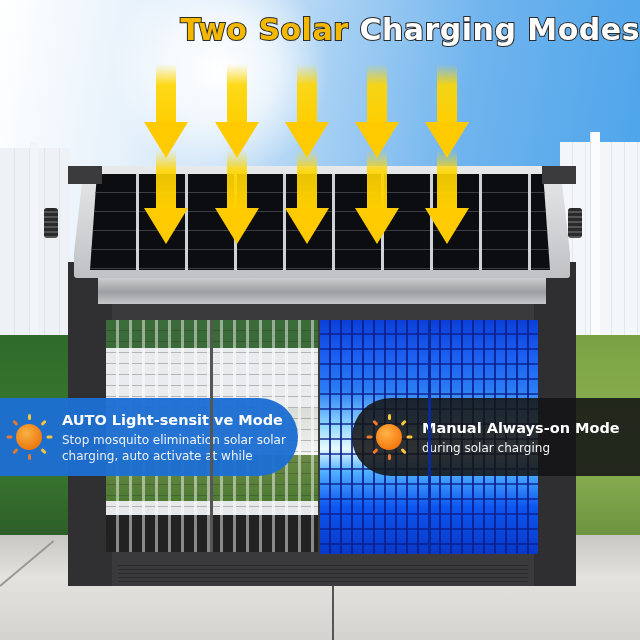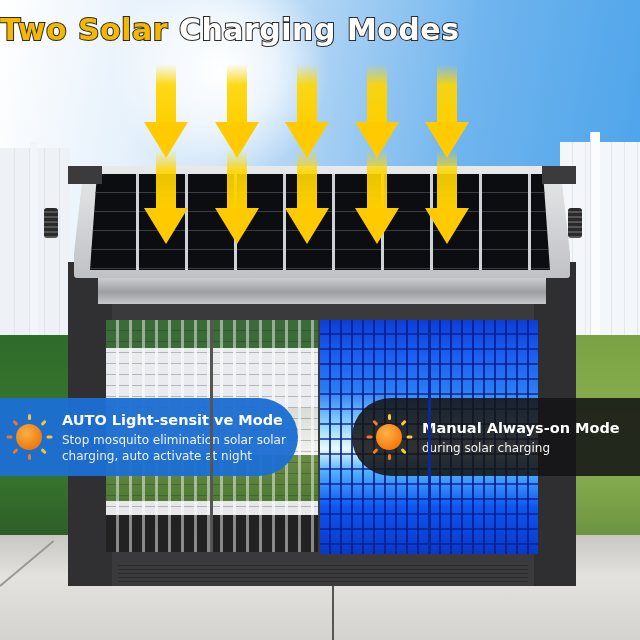"Two Solar Charging Modes" .title { text-align: left -> right }
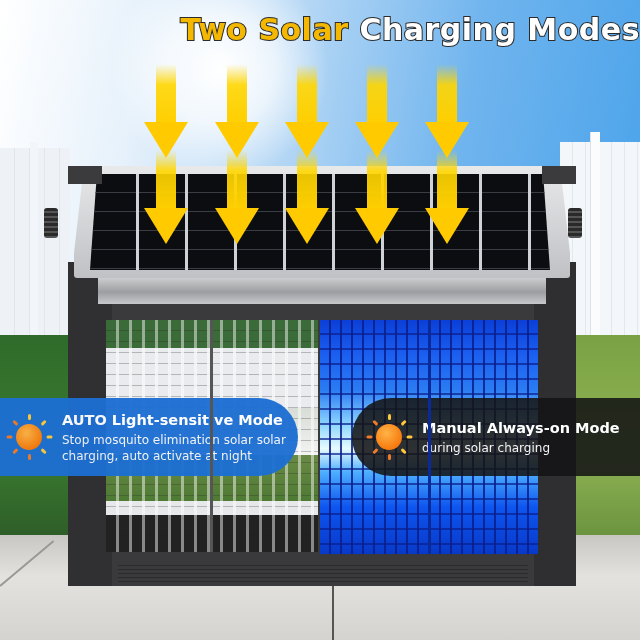"charging, auto activate at night" div.badge-desc { text: night -> while }
